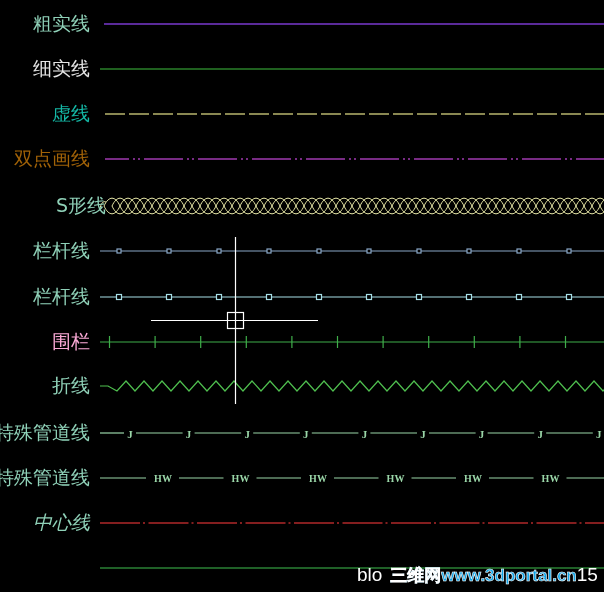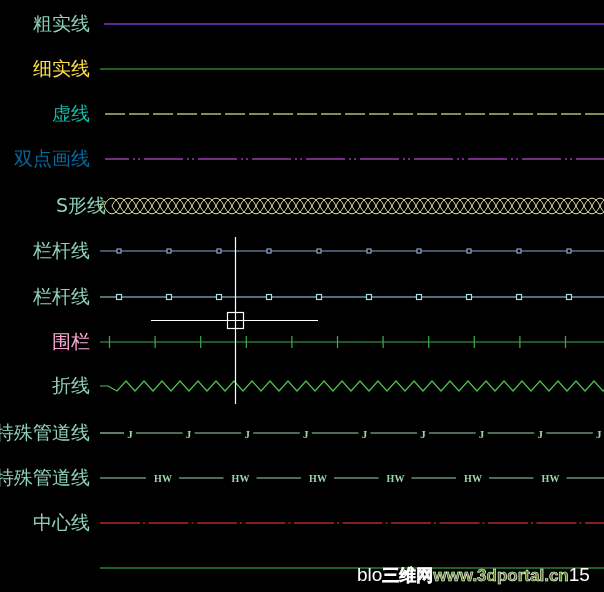"细实线" div.label { color: #fde047 -> #e5e5e5 }
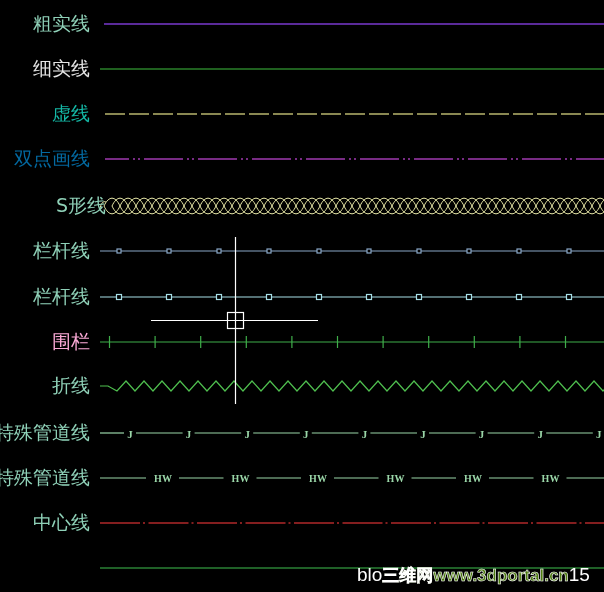"双点画线" div.label { color: #0369a1 -> #a16207 }
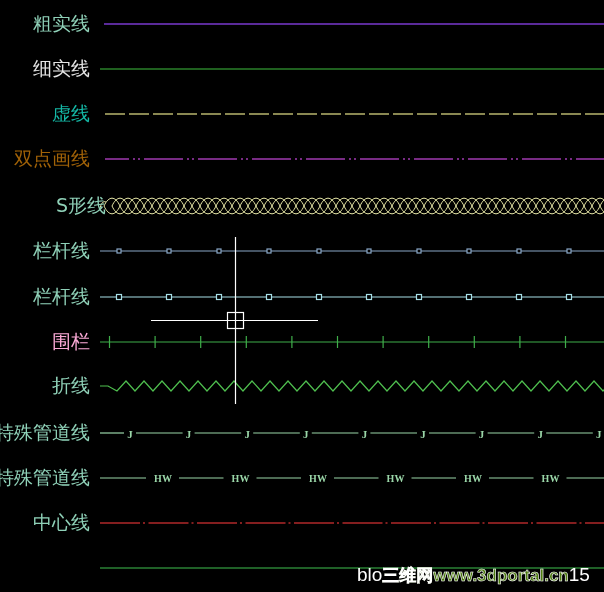"中心线" div.label { font-style: none -> italic }
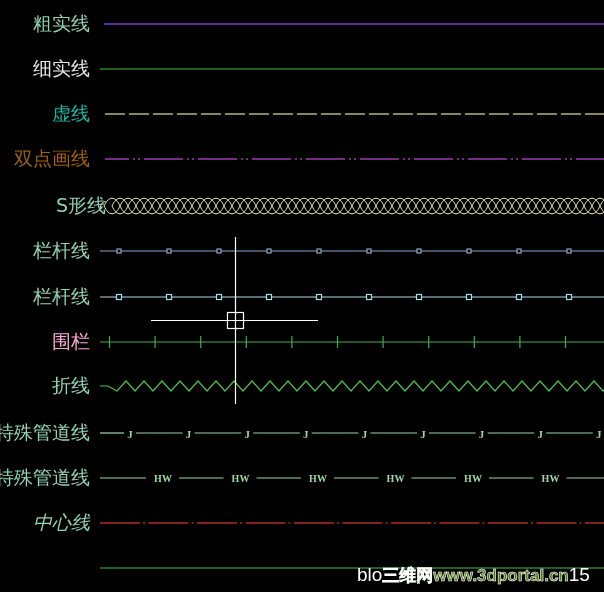"三维网www.3dportal.cn" .watermark .red { color: #4d7c0f -> #0ea5e9; margin-left: none -> 8px }
